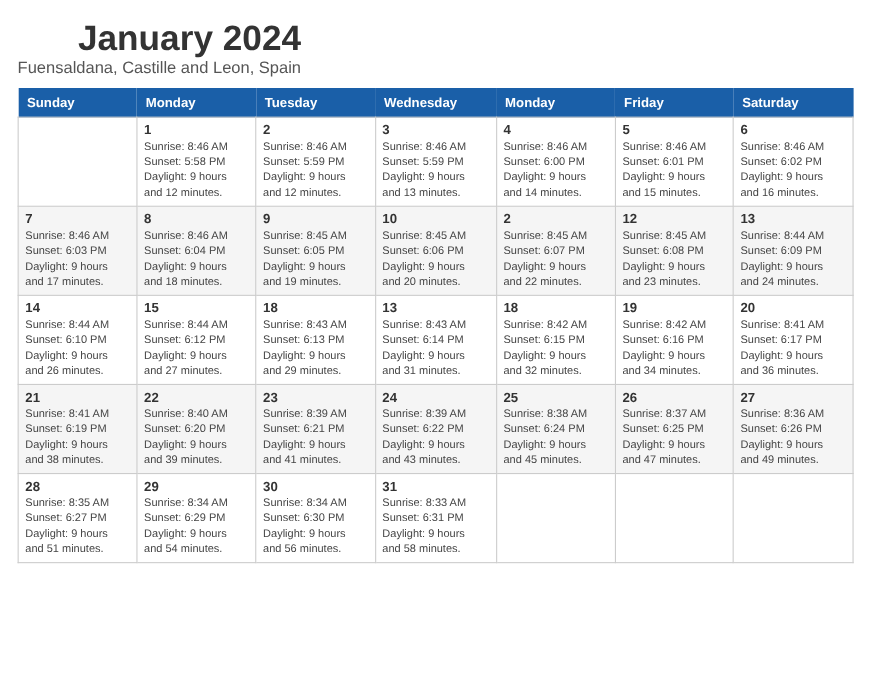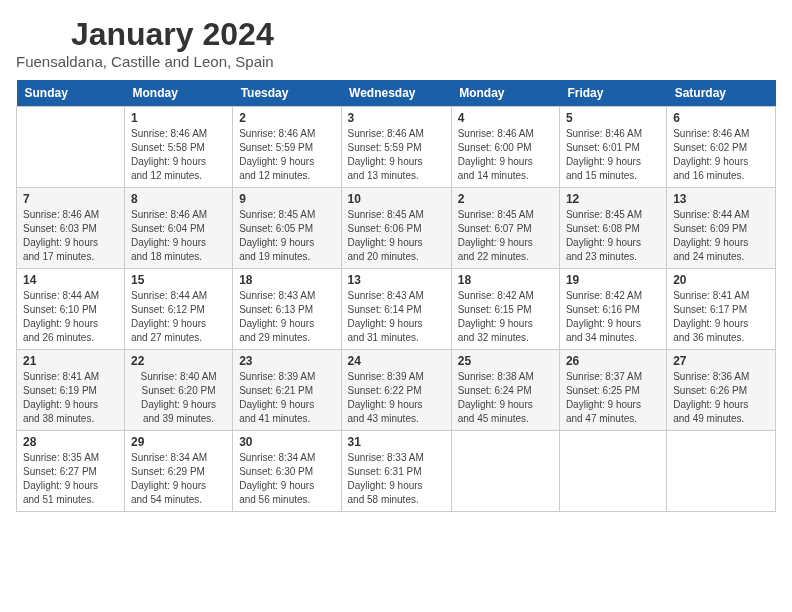"Sunrise: 8:40 AM" div.day-info { text-align: center -> none }
